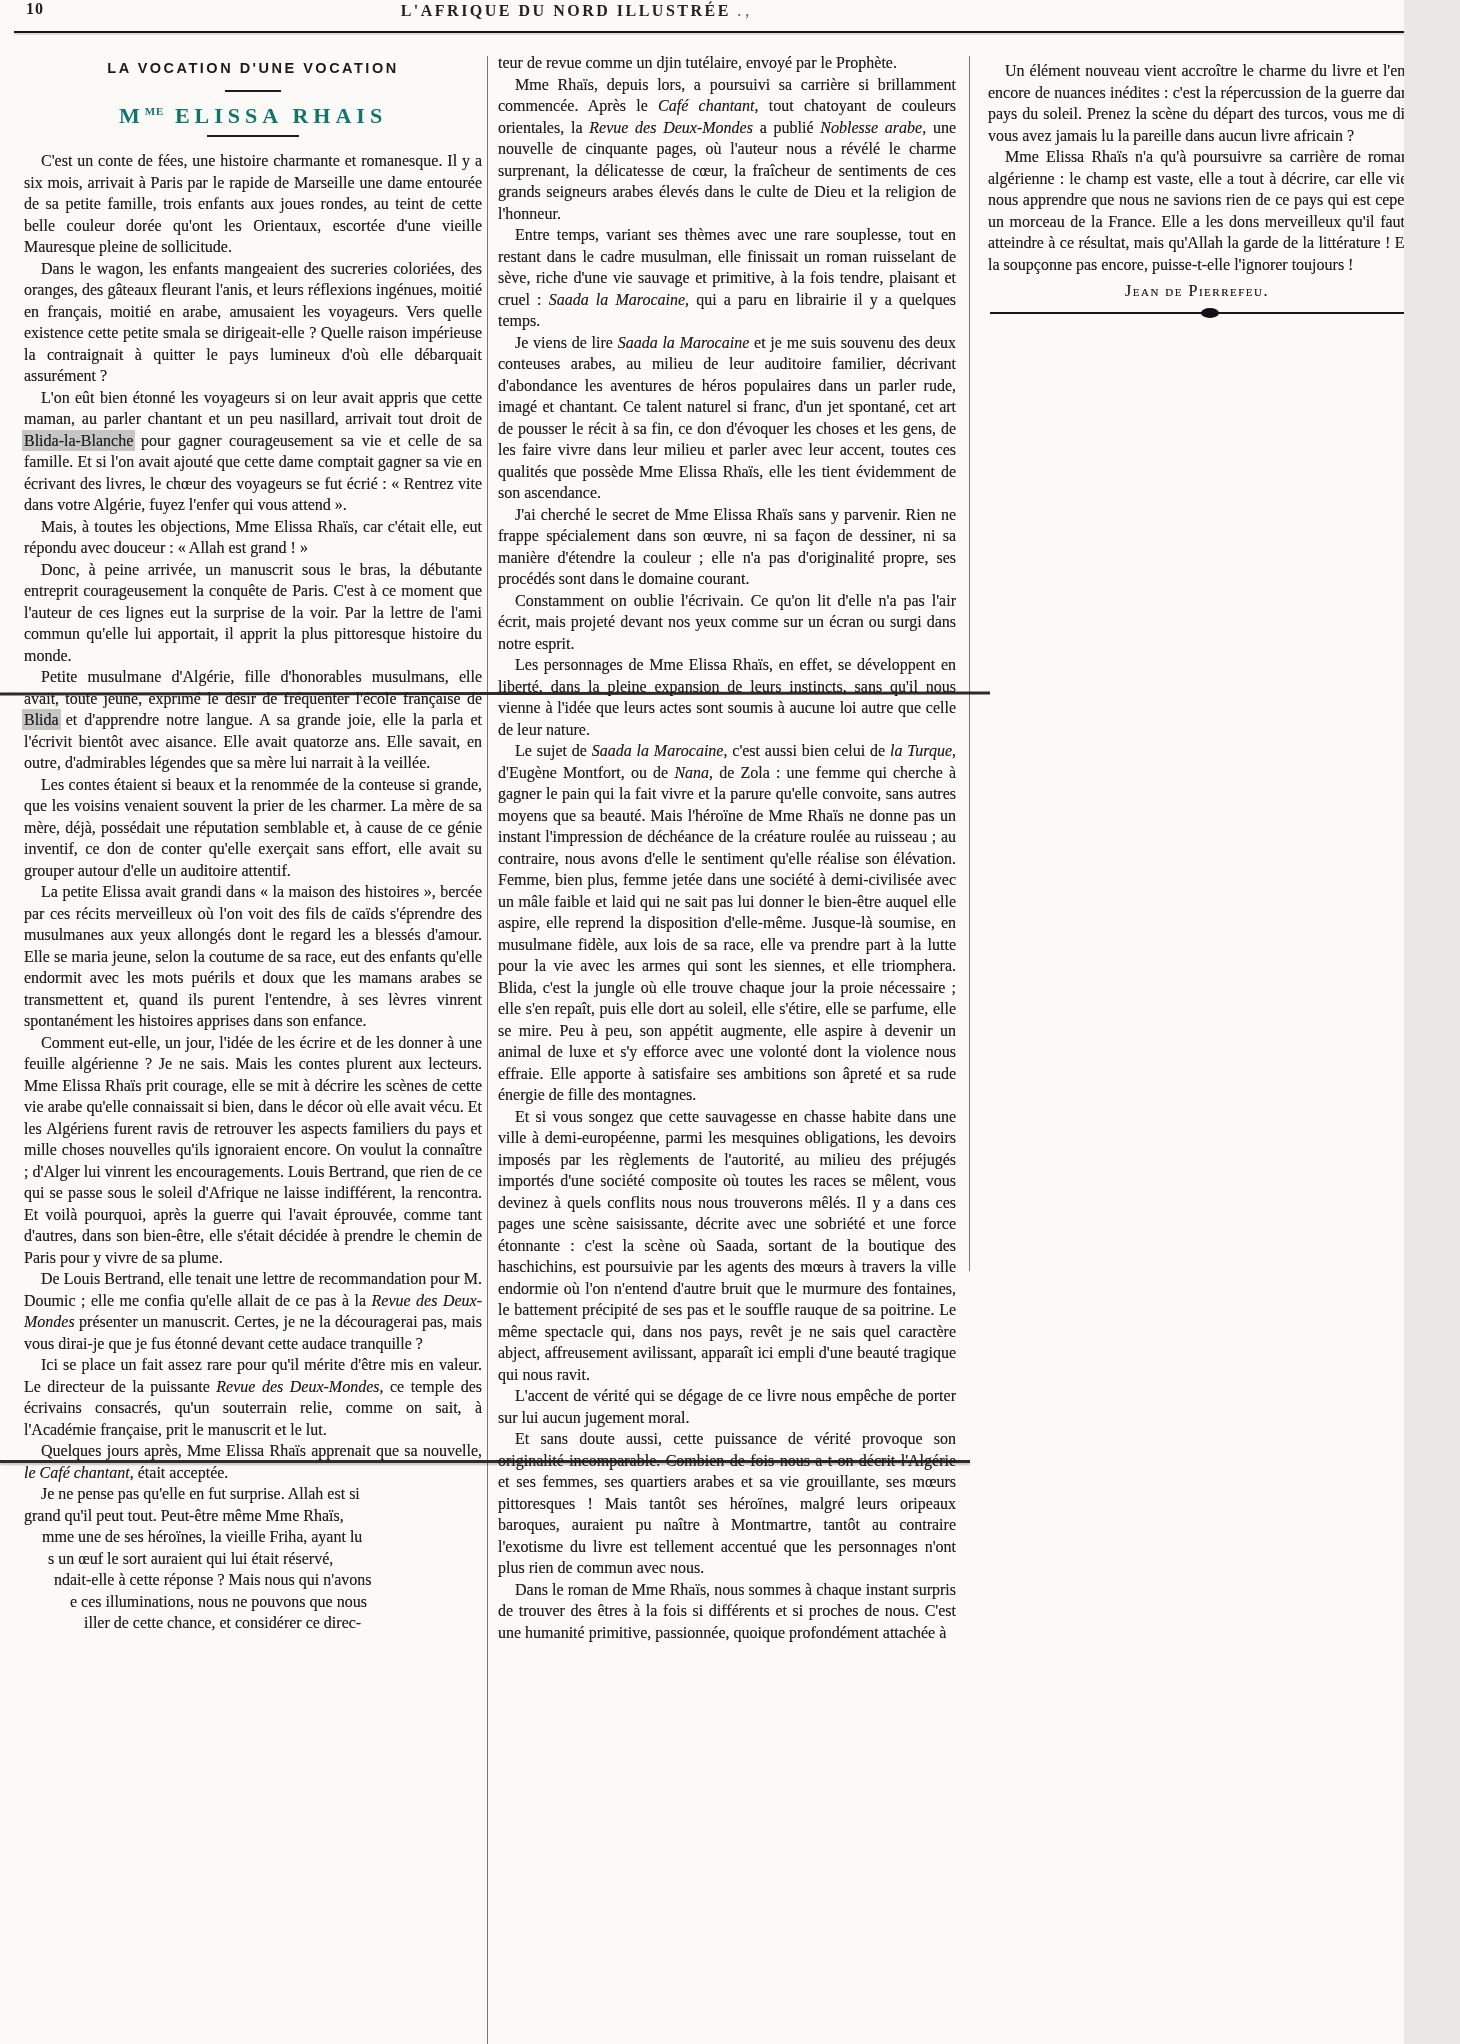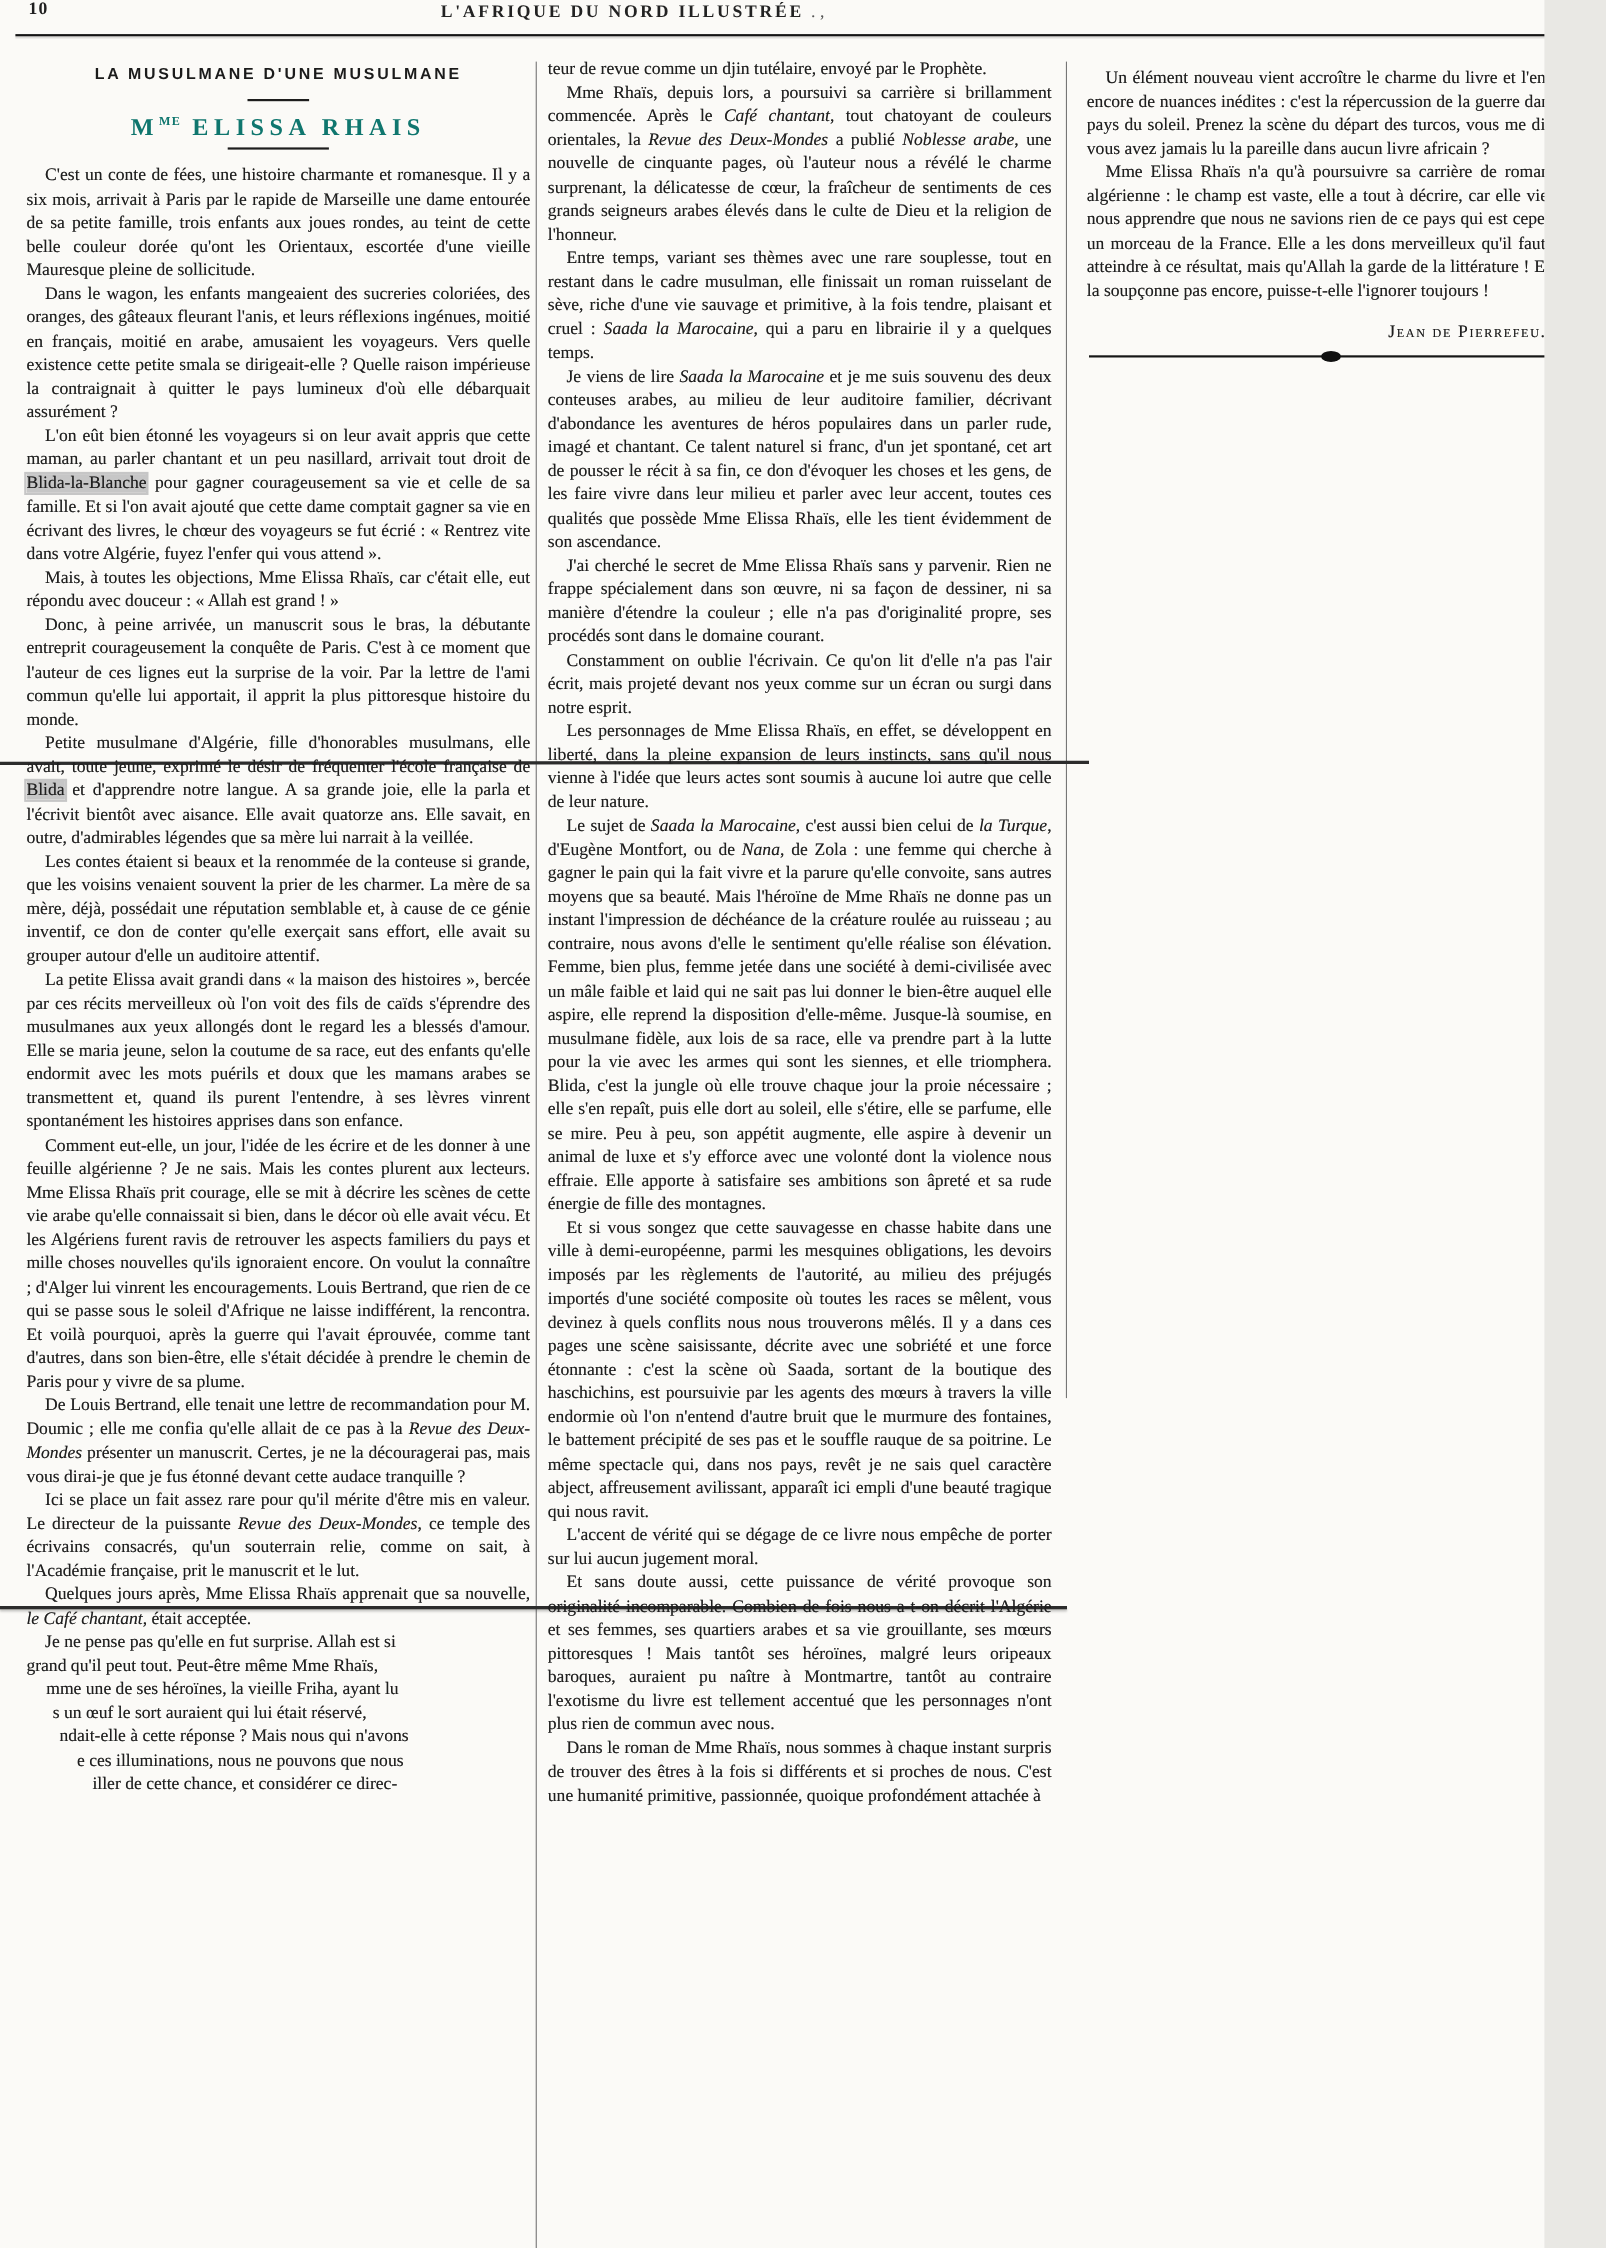"LA MUSULMANE D'UNE MUSULMANE" div.headline { text: MUSULMANE D'UNE MUSULMANE -> VOCATION D'UNE VOCATION }
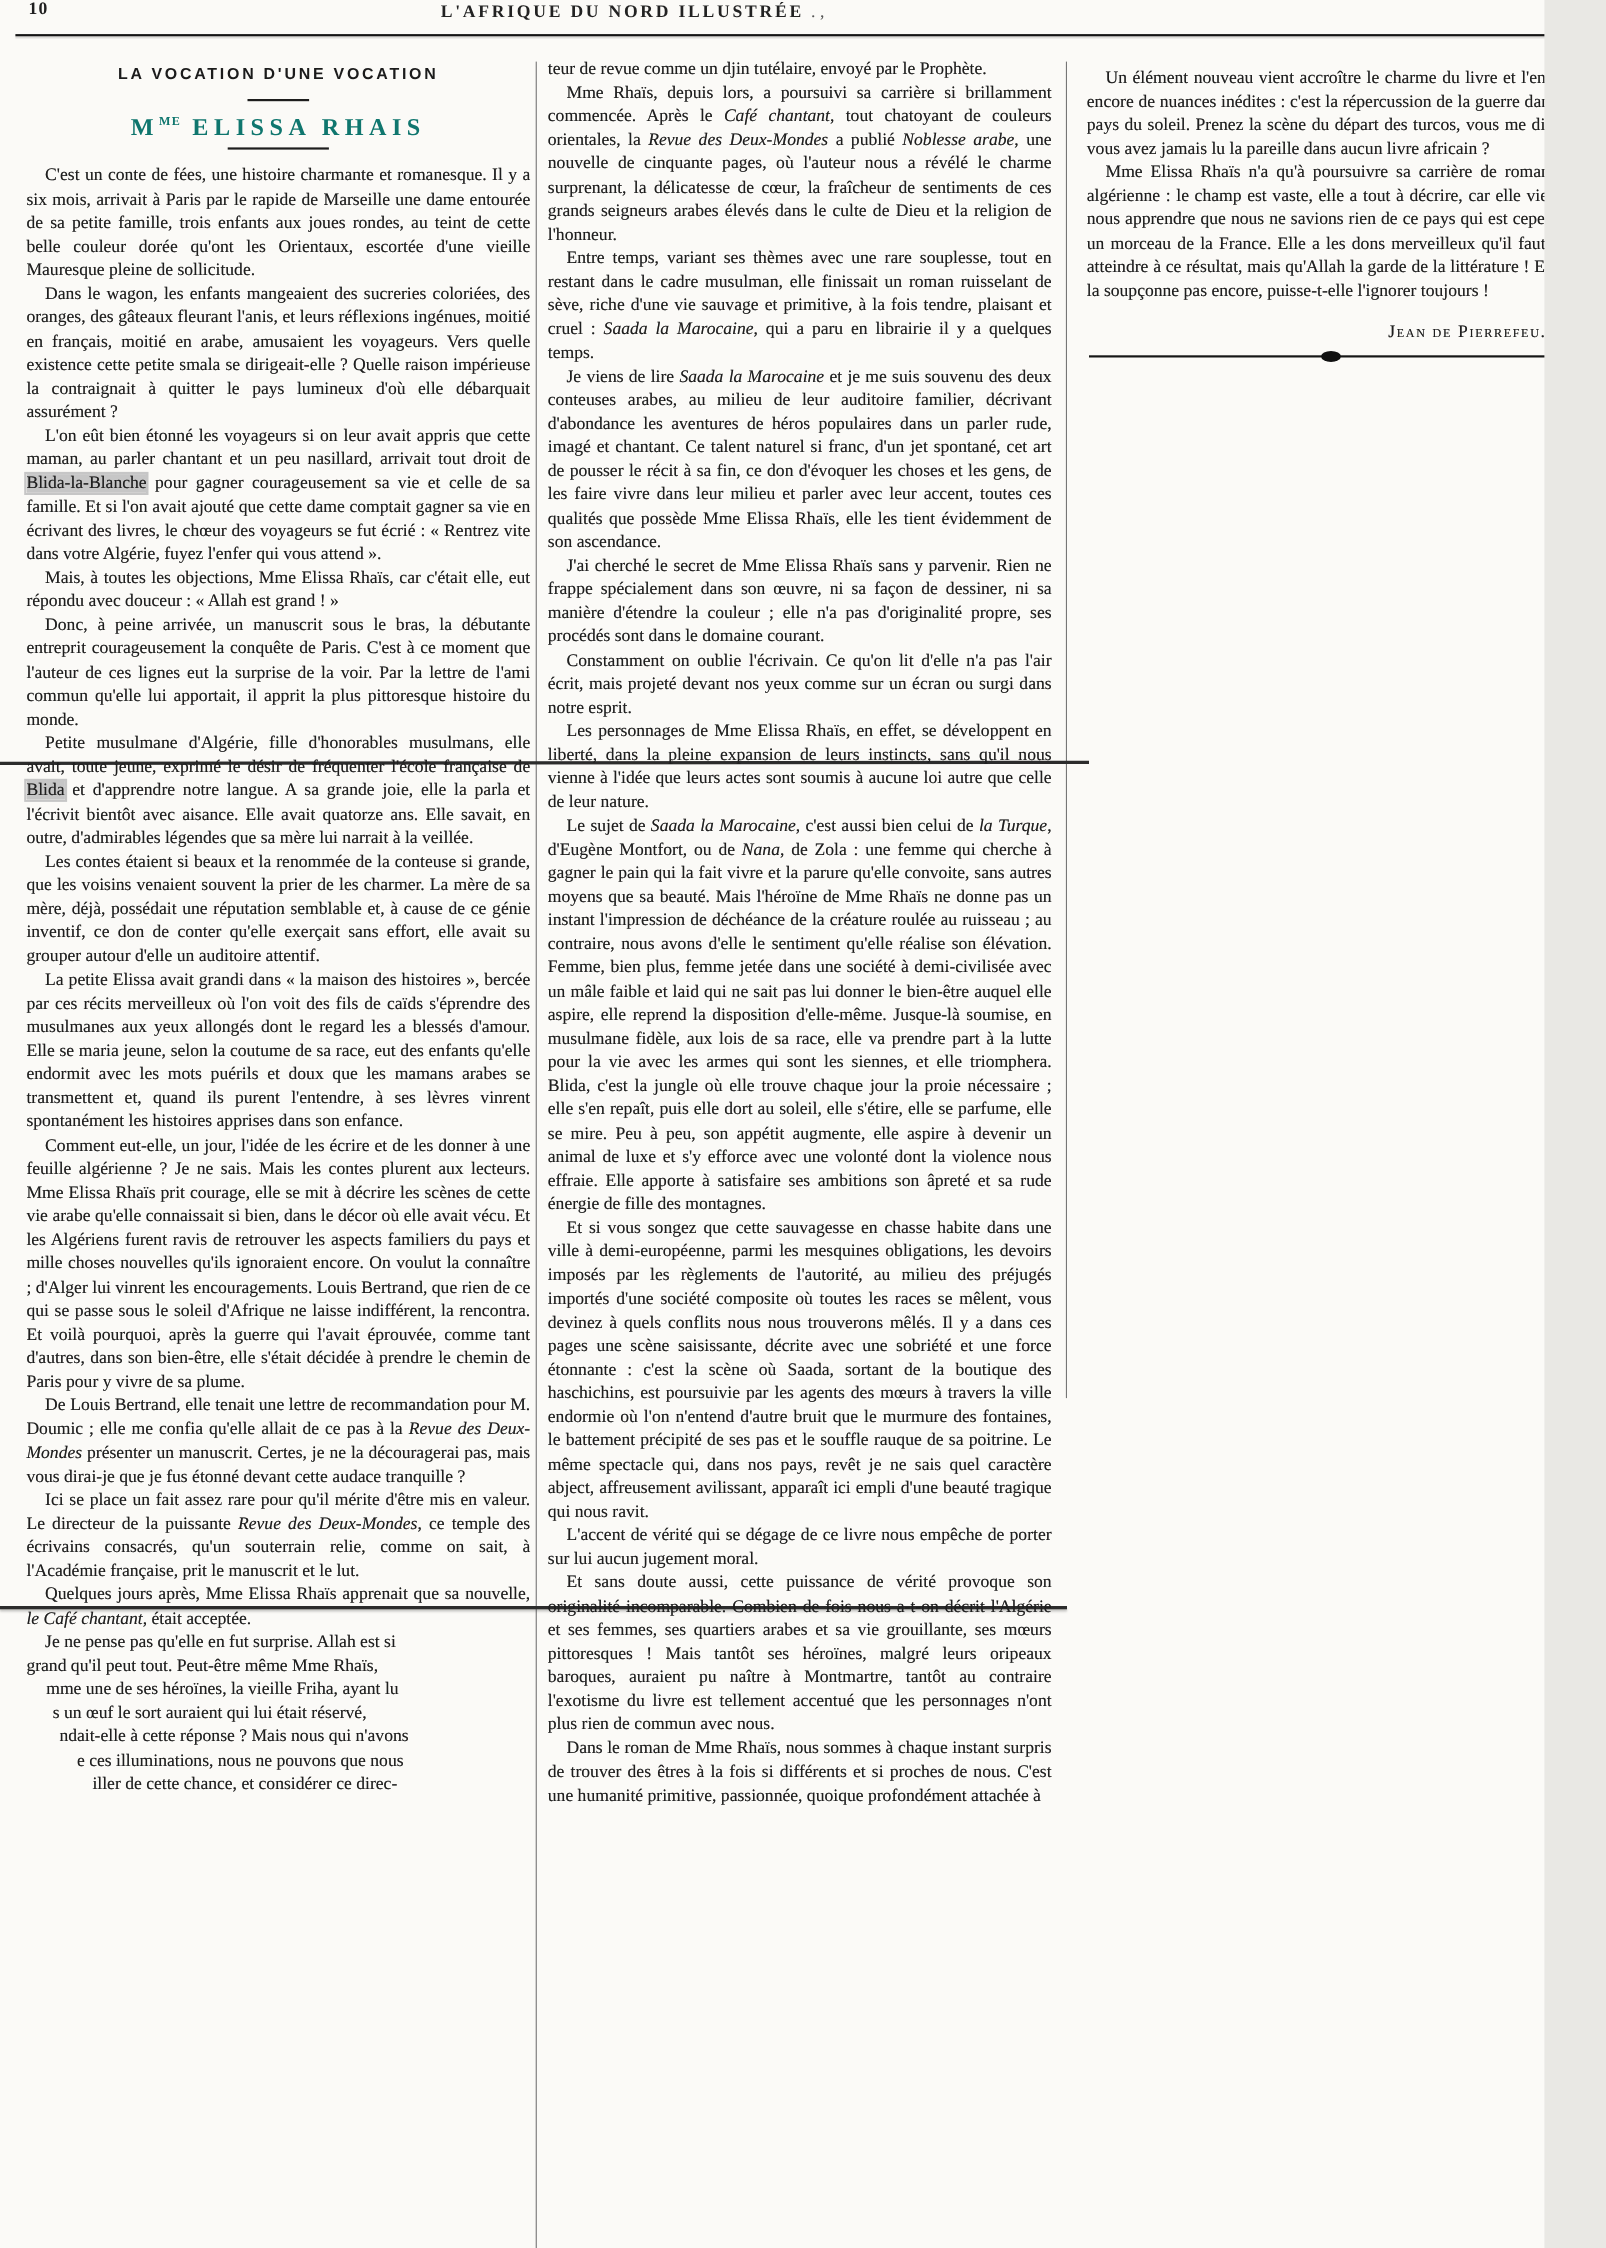"Jean de Pierrefeu." .signature { margin-top: 16px -> 5px; text-align: right -> center }
